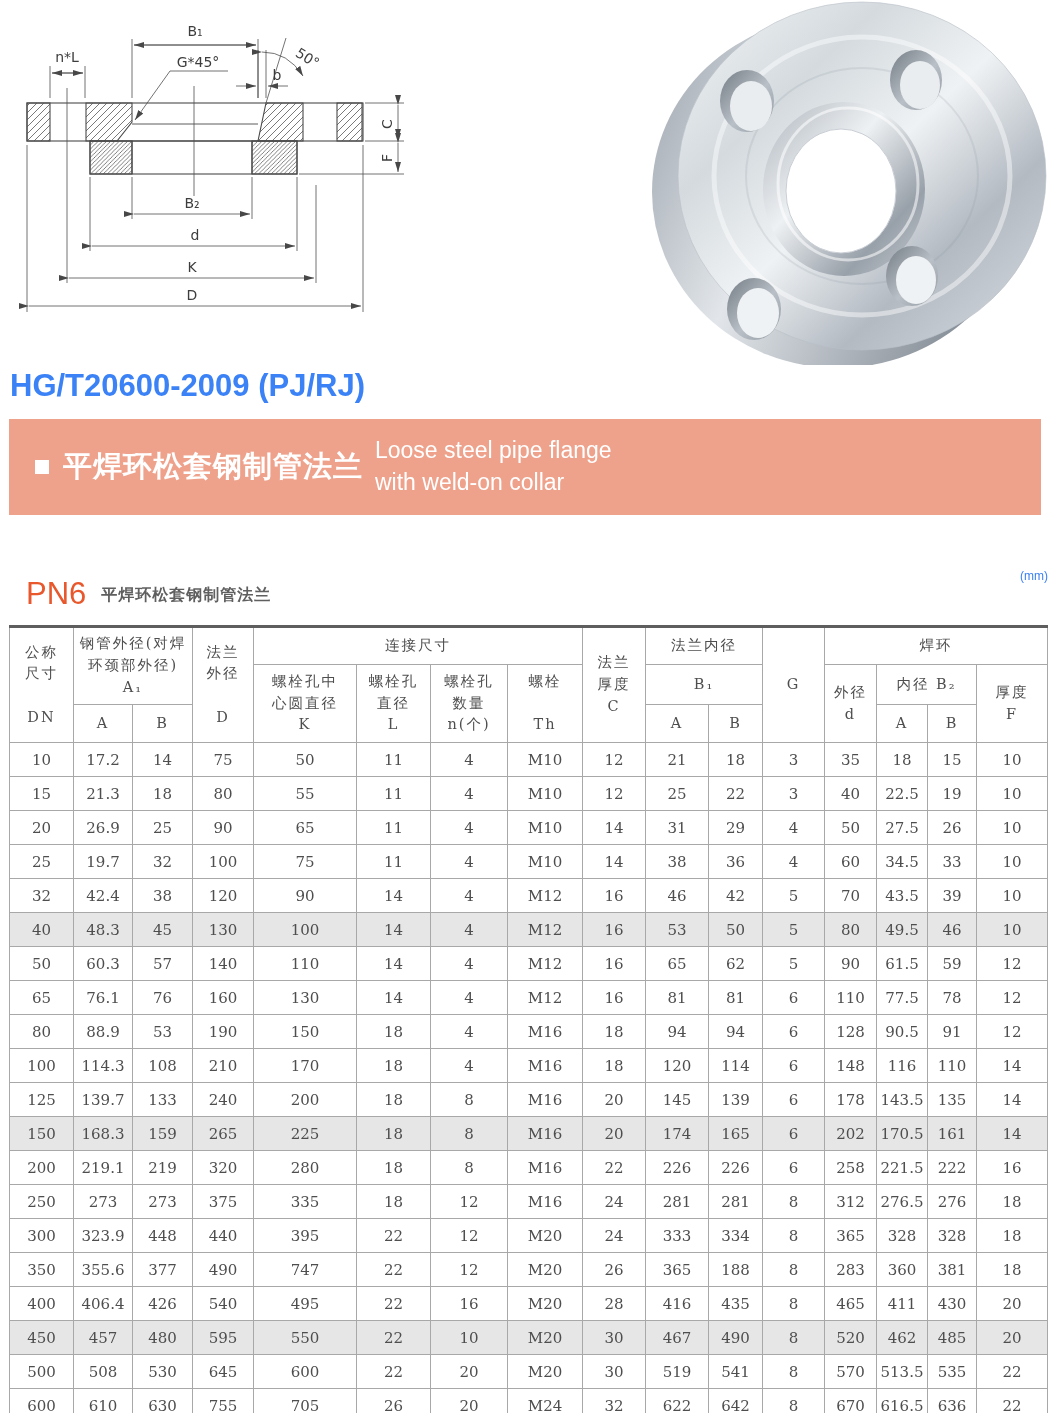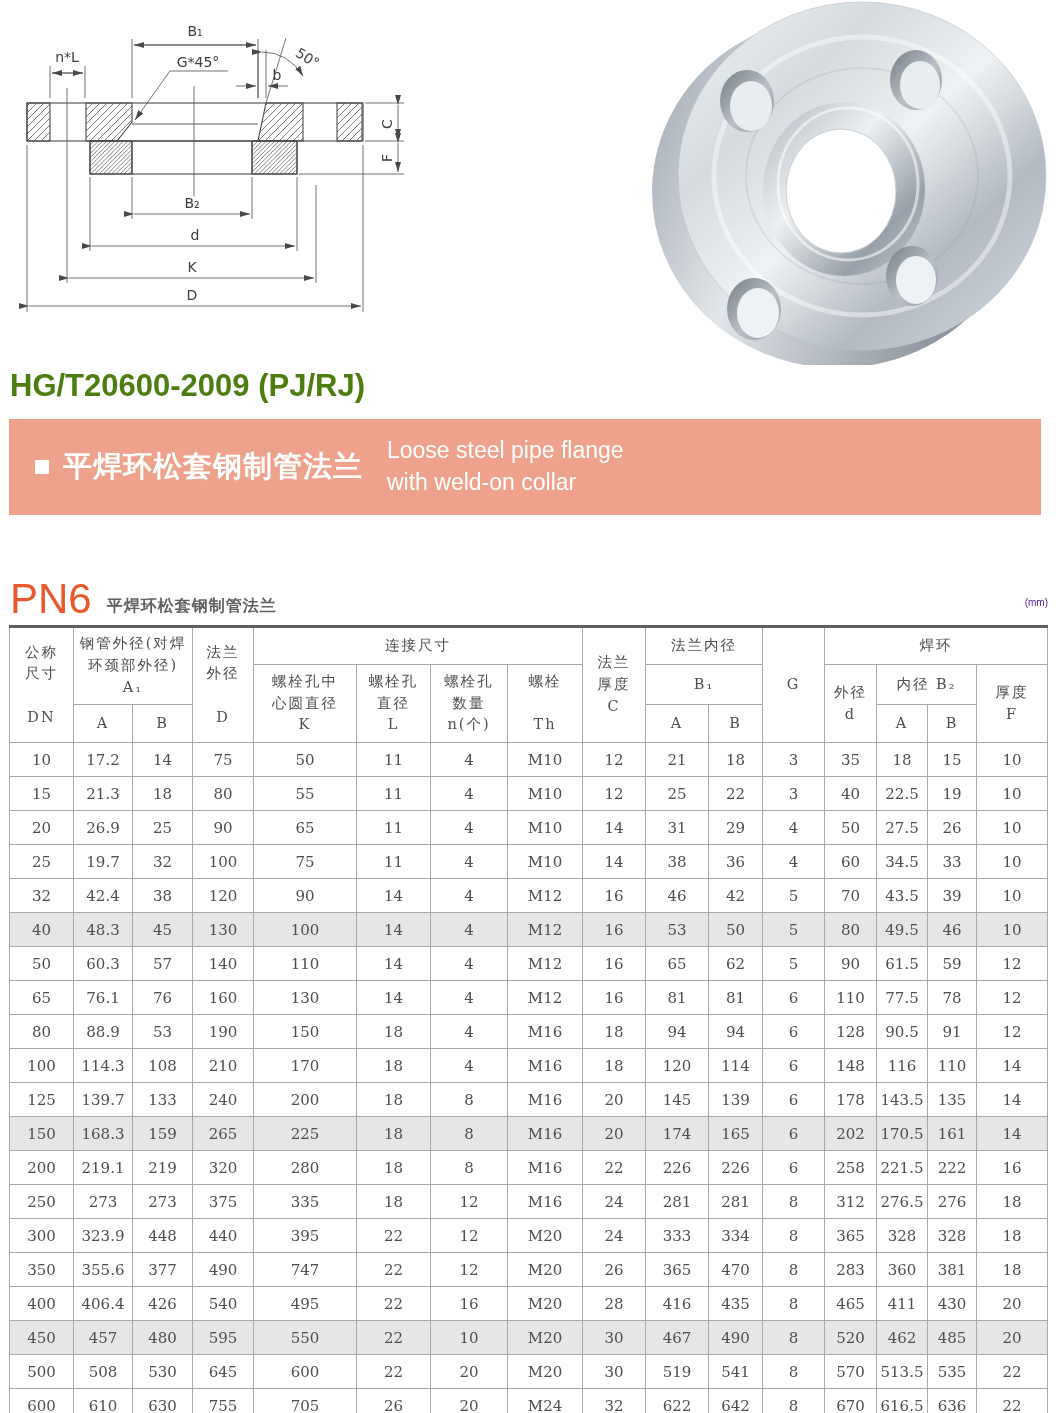"HG/T20600-2009 (PJ/RJ)" .doc-title { color: #4d7c0f -> #3b82f6 }
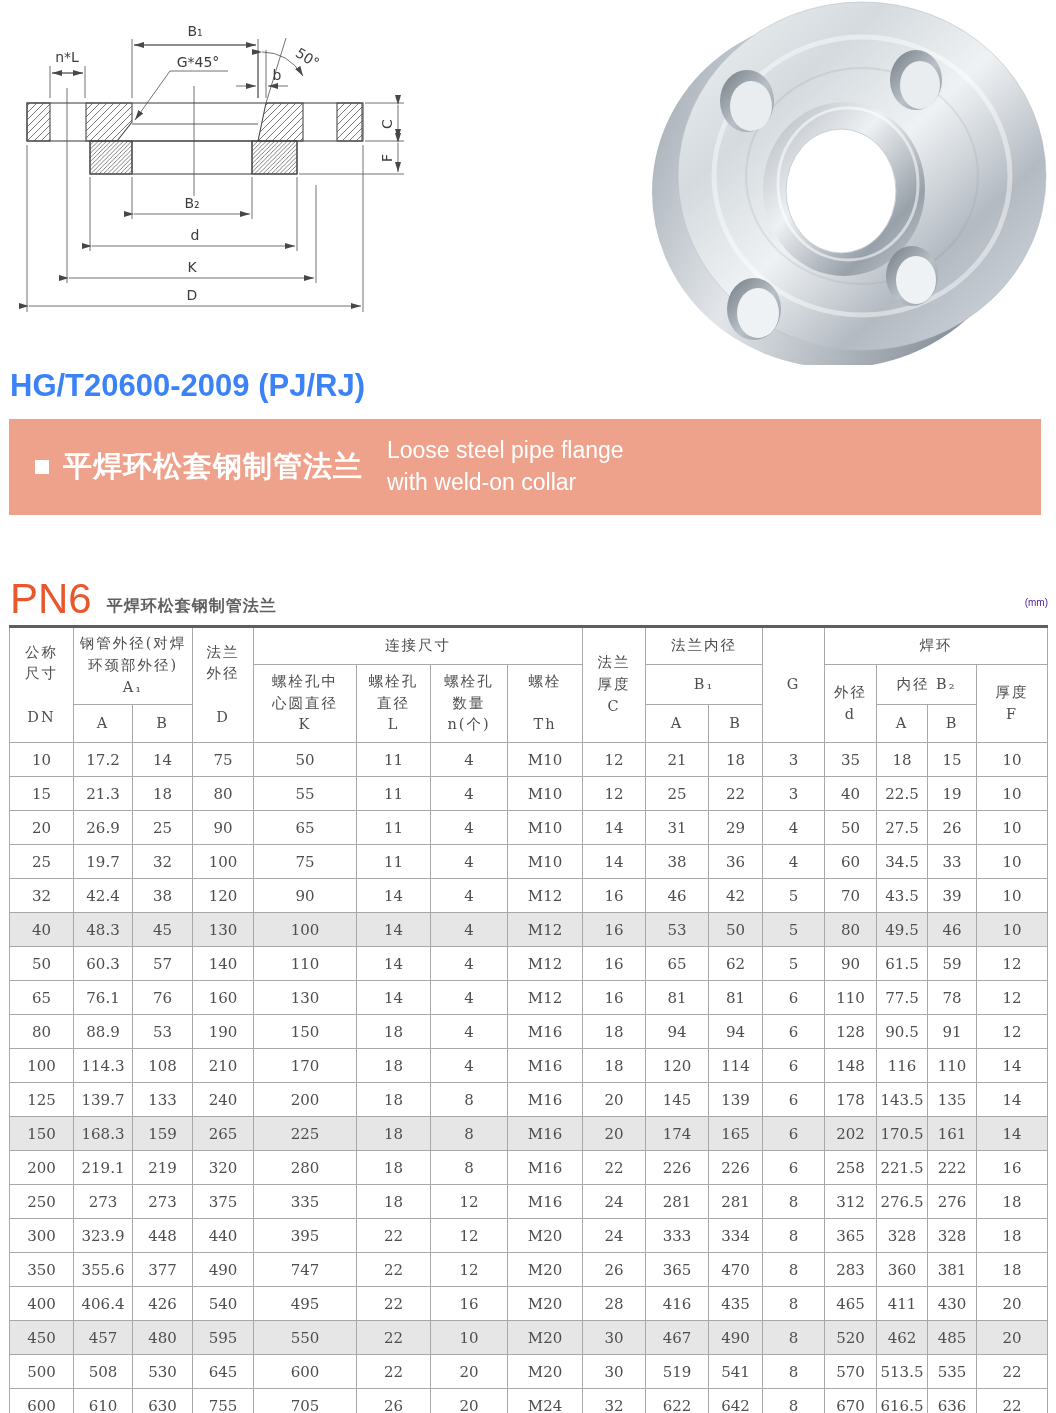"Loose steel pipe flange" .banner .en { margin-left: 24px -> 12px }
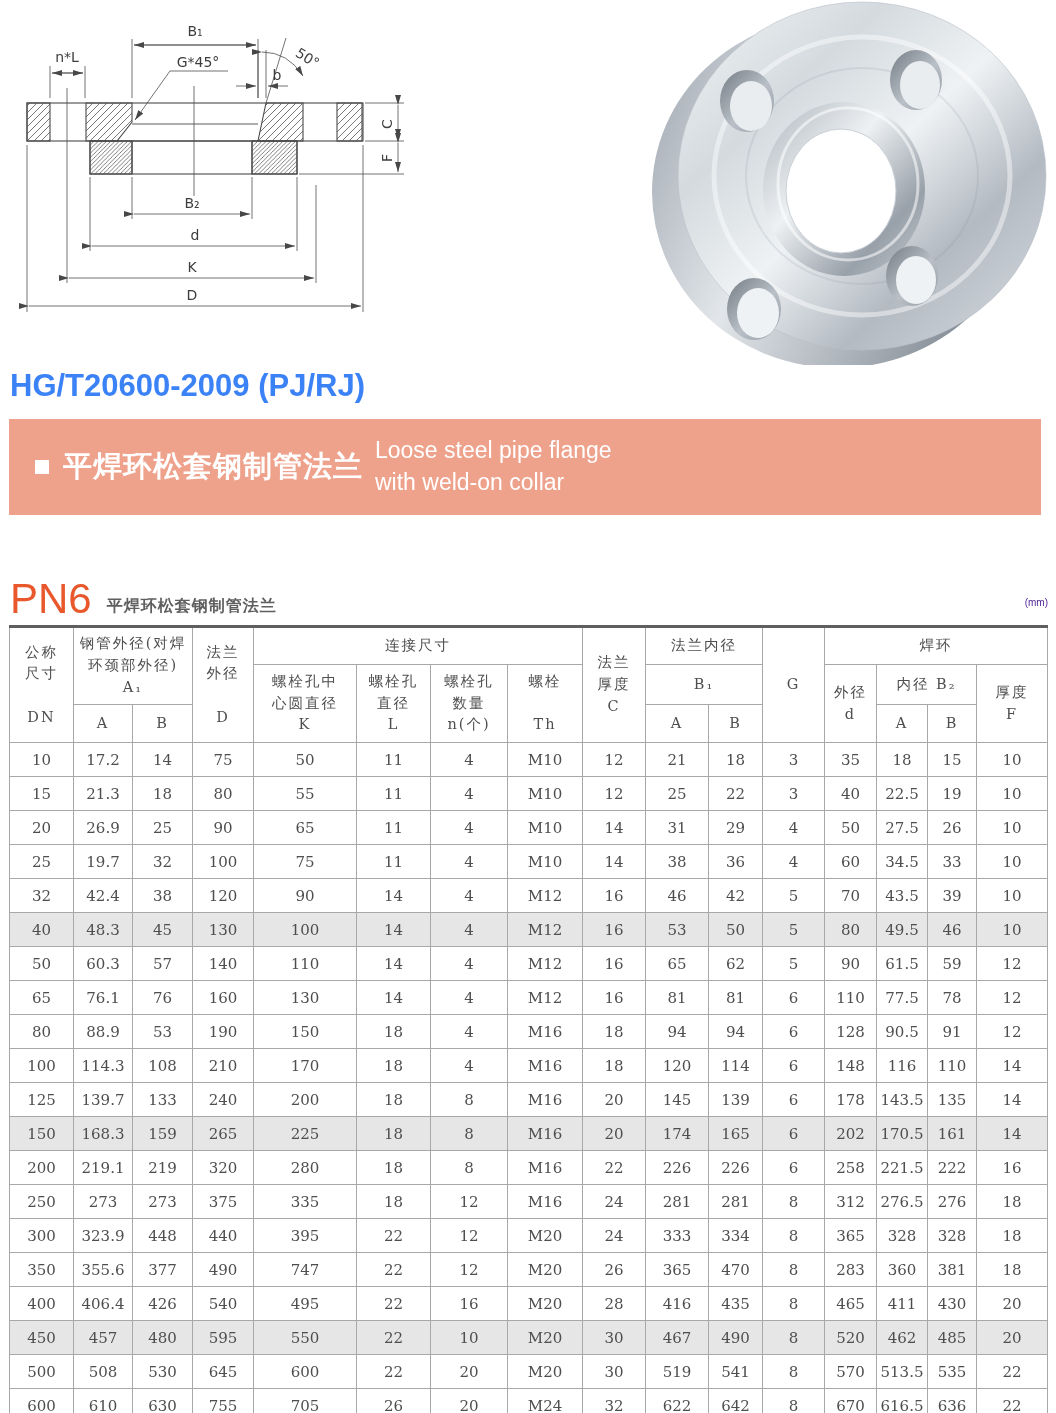"PN6" .pn { font-size: 42px -> 31px; margin-left: none -> 16px }
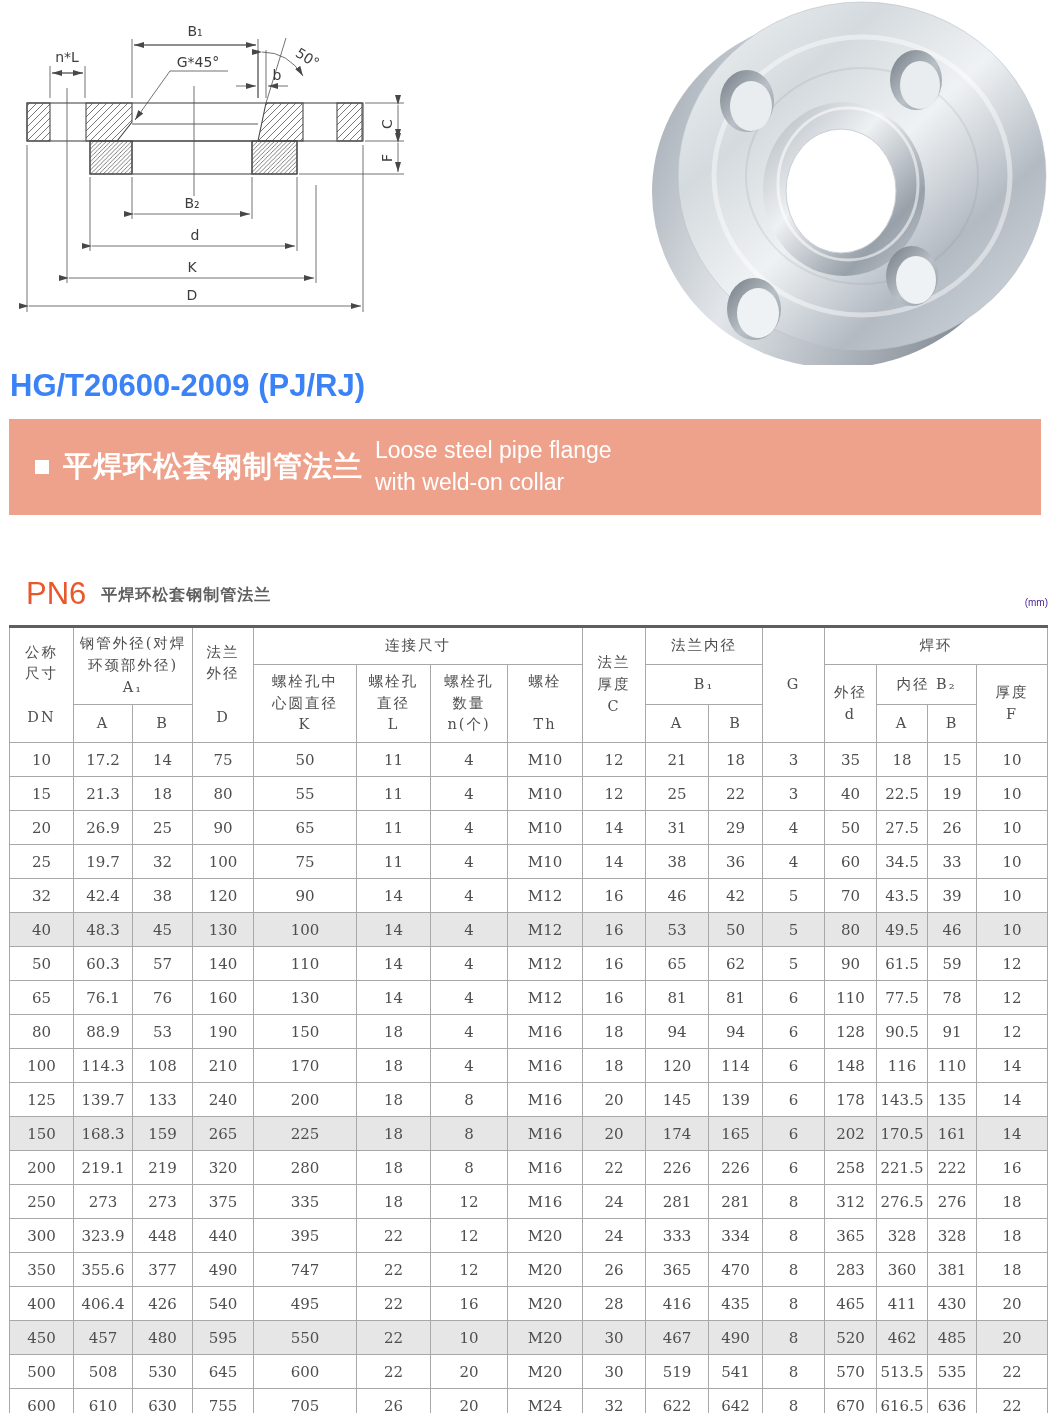"(mm)" .unit { color: #4c1d95 -> #3b82f6; font-size: 10px -> 12px; top: 597px -> 569px }
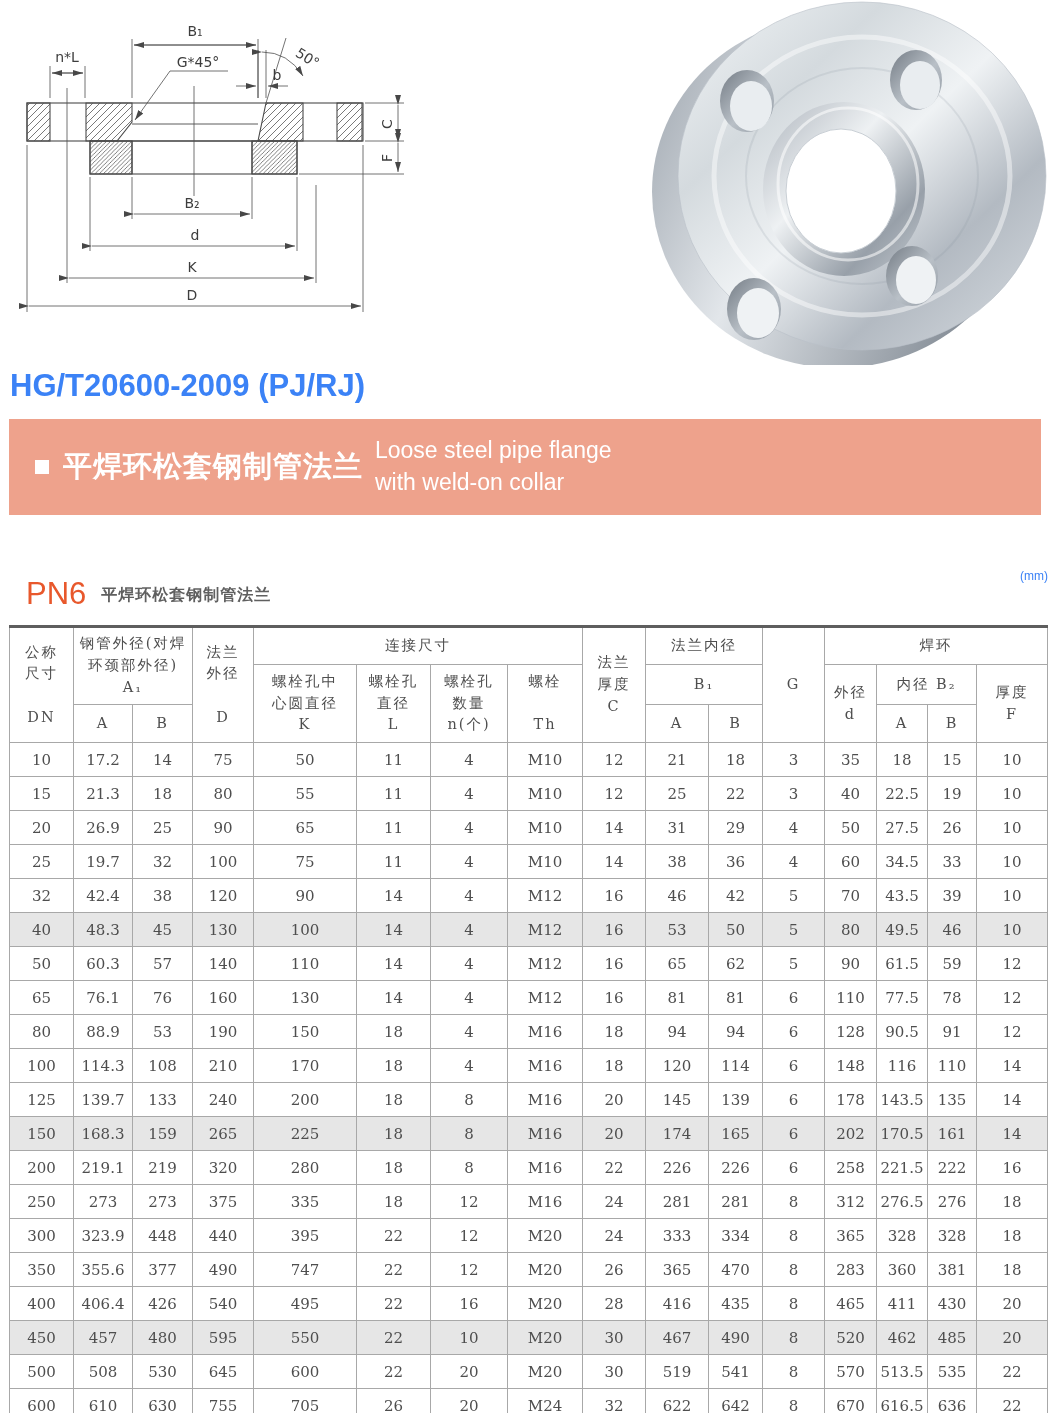"470" td { text: 470 -> 188 }
